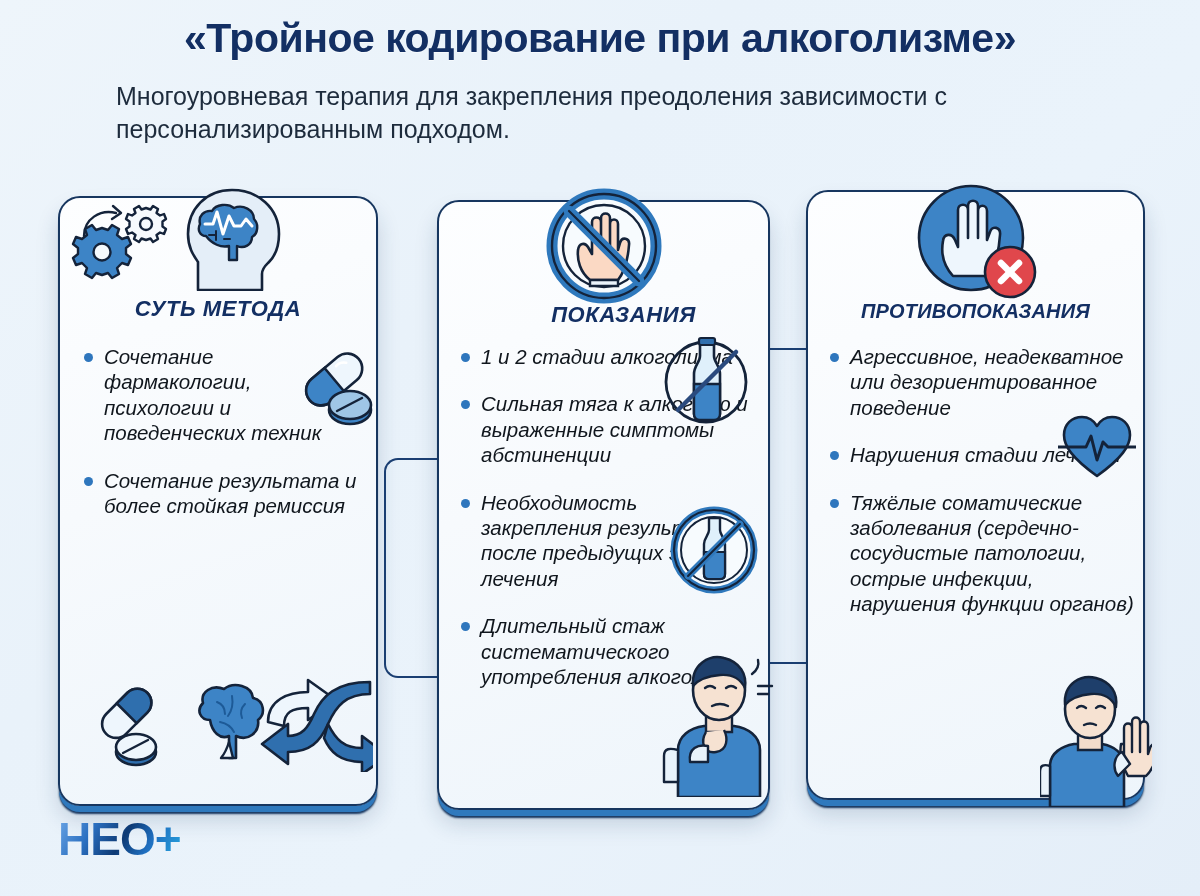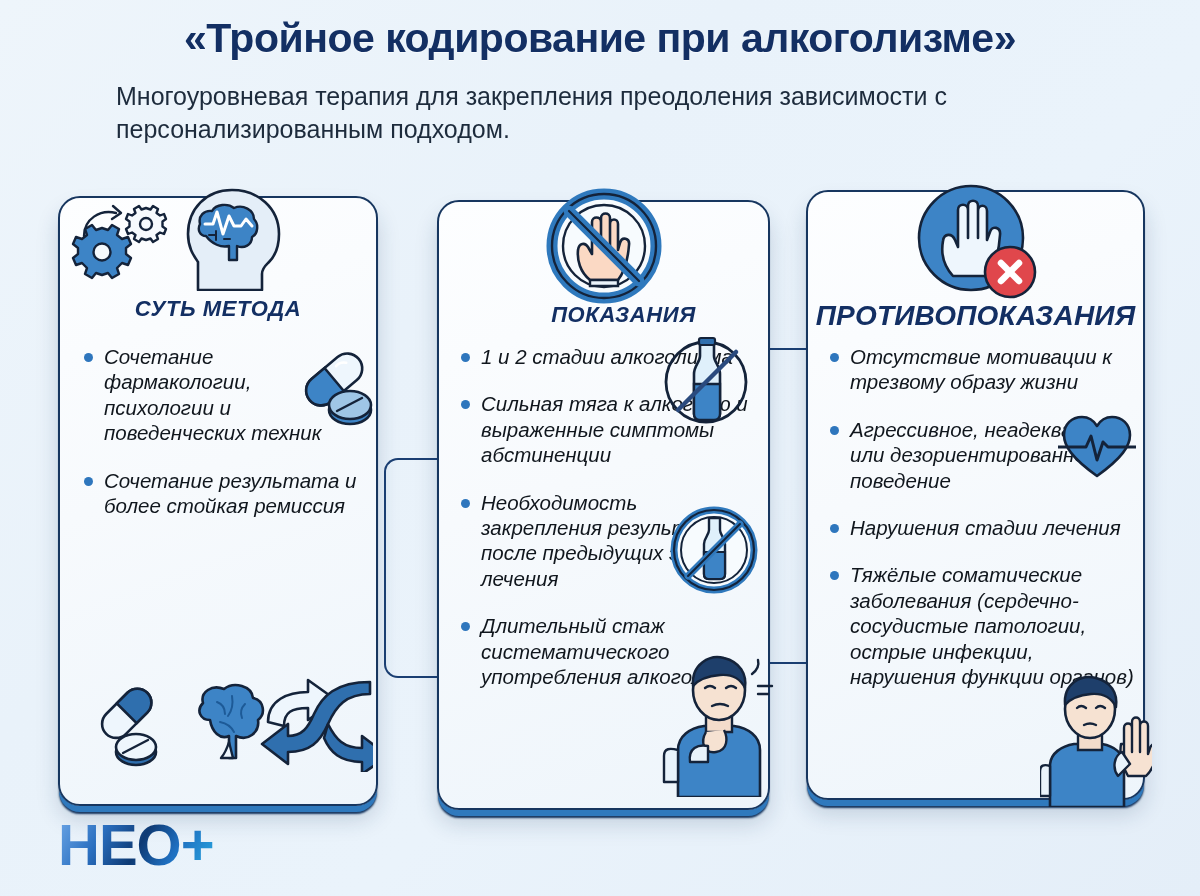"ПРОТИВОПОКАЗАНИЯ" #card-3 .card-title { font-size: 28px -> 20px }
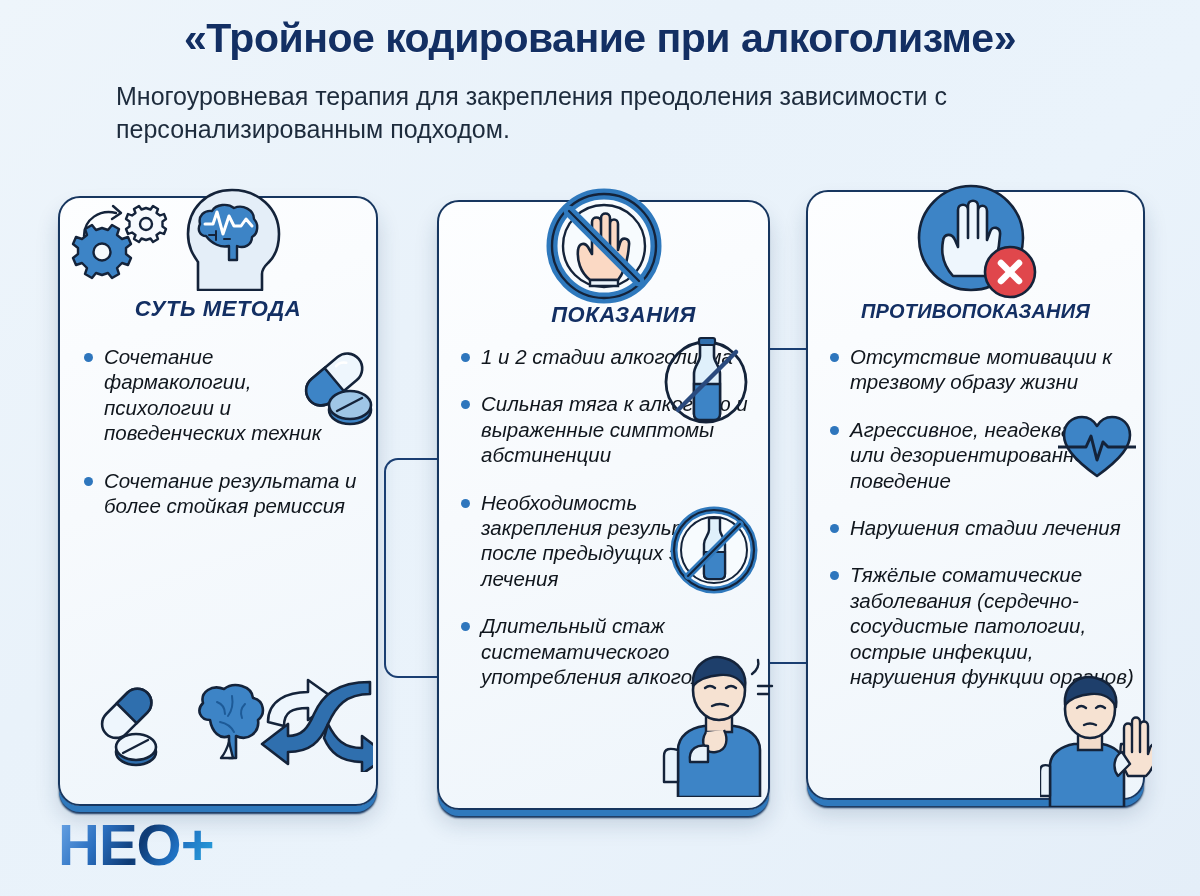"Отсутствие мотивации к трезвому образу" li { html: <li>Отсутствие мотивации к трезвому образу жизни</li> -> none }
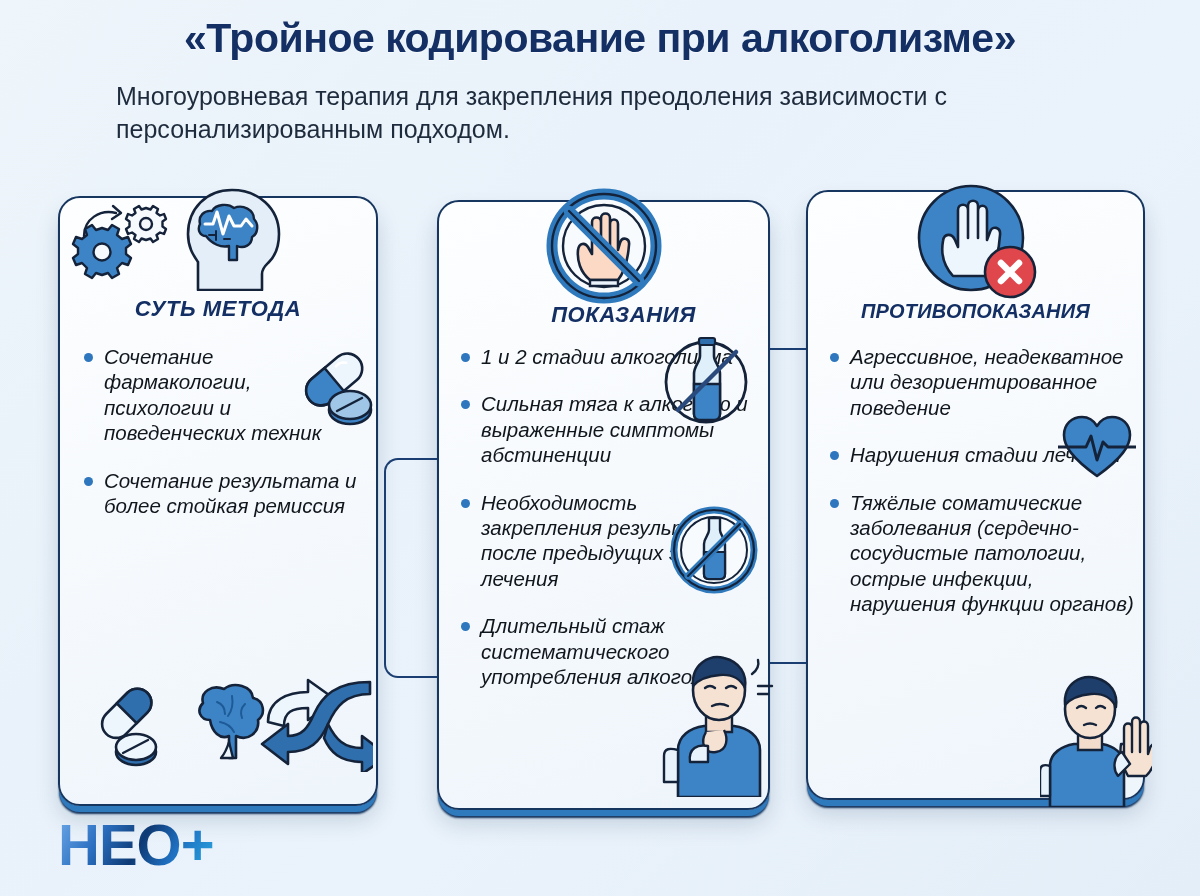"НЕО+" .logo-text { font-size: 58px -> 46px }
